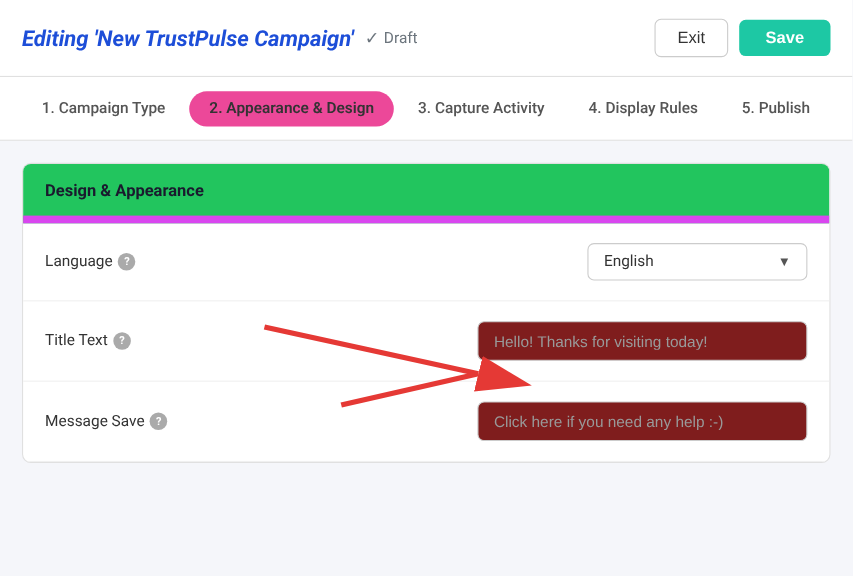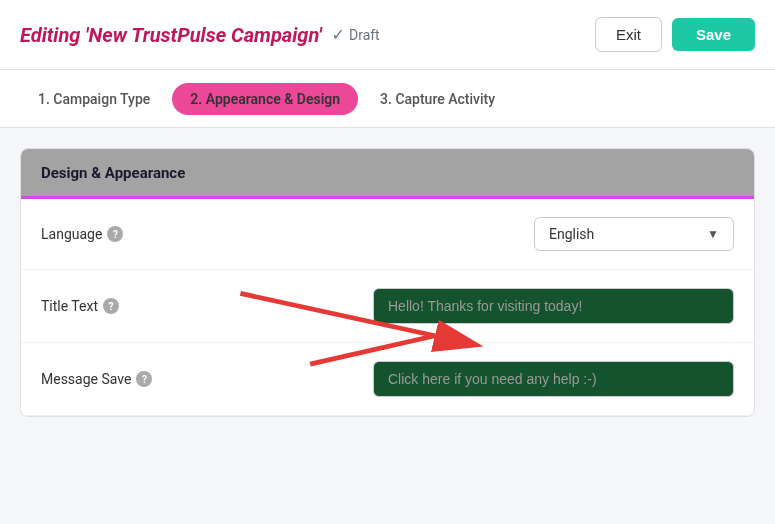"Editing 'New TrustPulse Campaign'" .header-title { color: #be185d -> #1d4ed8 }
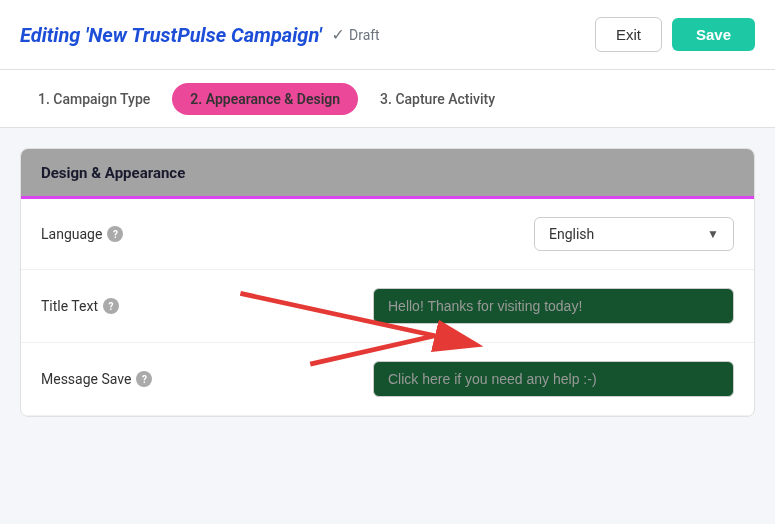"4. Display Rules" div.nav-tab { html: none -> <div> <span>4. Display Rules</span> </div> }
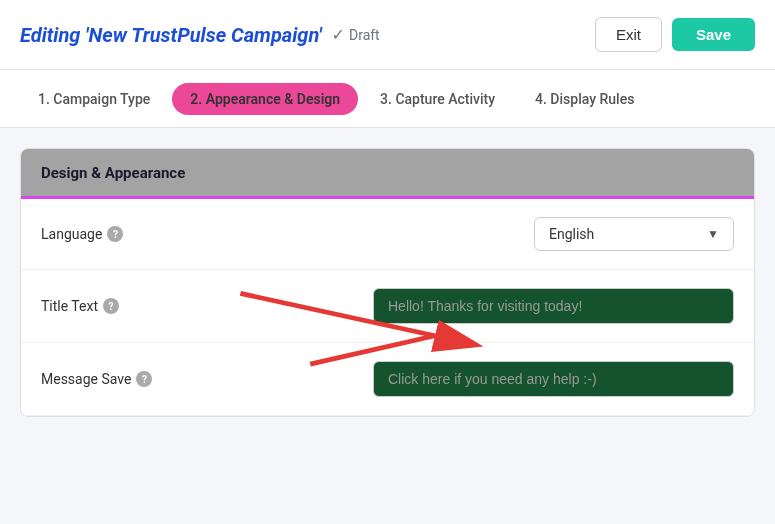"5. Publish" div.nav-tab { html: none -> <div> <span>5. Publish</span> </div> }
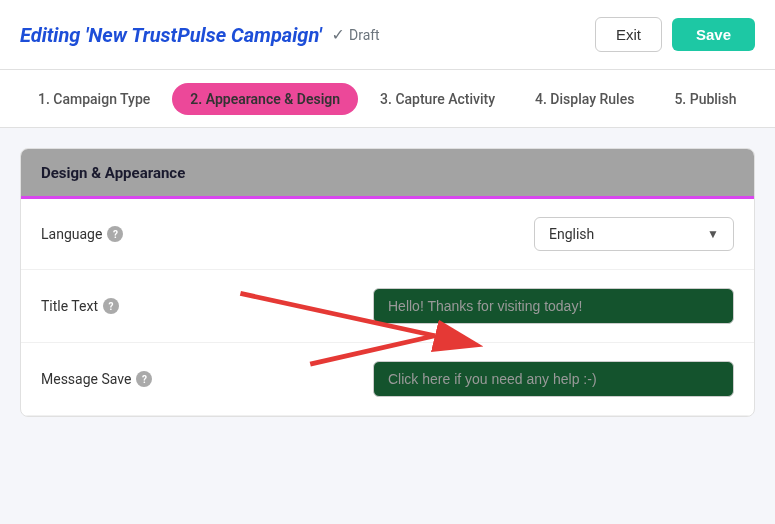"Design & Appearance" .section-header { background: #a3a3a3 -> #22c55e; border-bottom: 3px solid #d946ef -> 7px solid #d946ef }
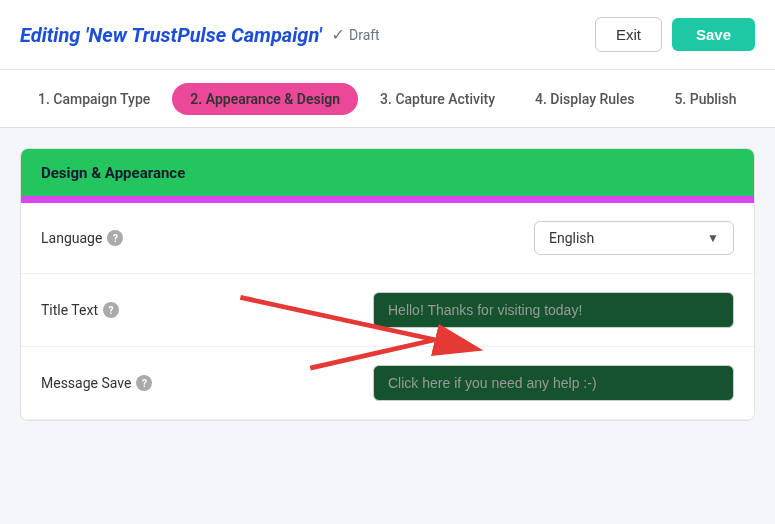"Hello! Thanks for visiting today!" .text-input { background: #14532d -> #7f1d1d; width: 361px -> 300px }
